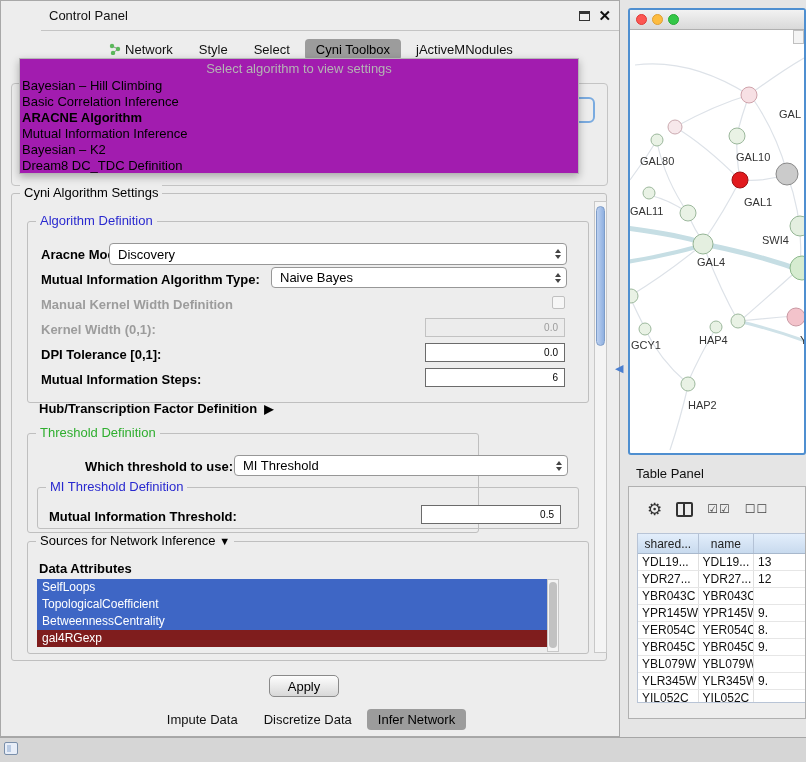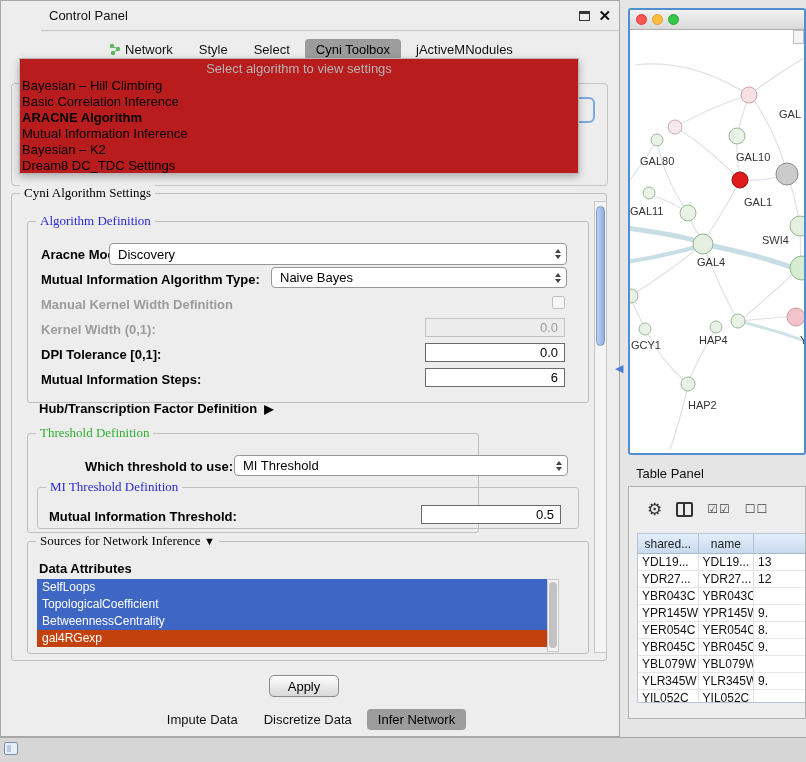"Select algorithm to view settings" .dropdown { background: #b91c1c -> #a21caf }
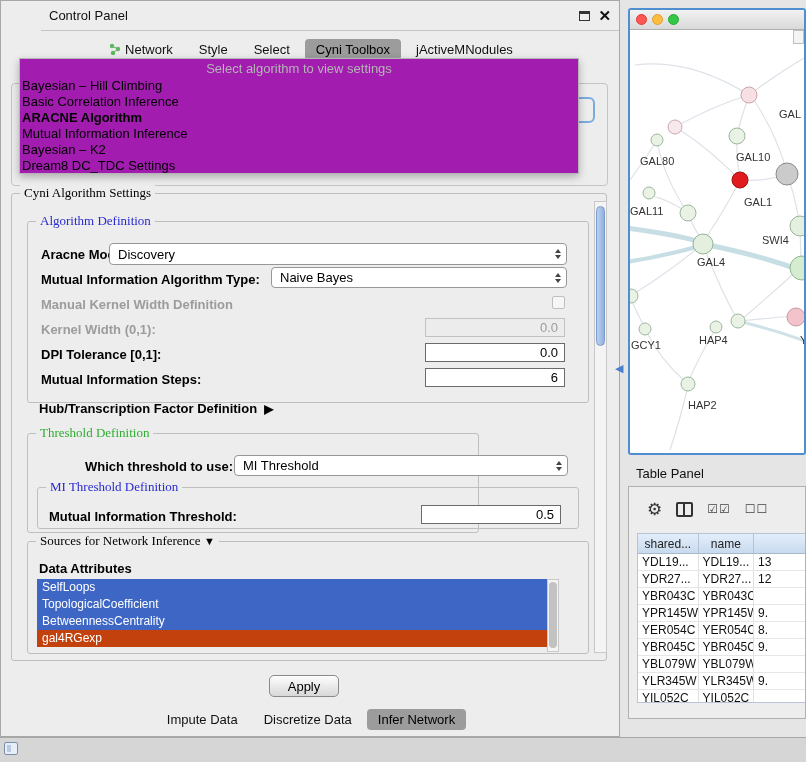"Dream8 DC_TDC Settings" div.dd-item { text: Settings -> Definition }
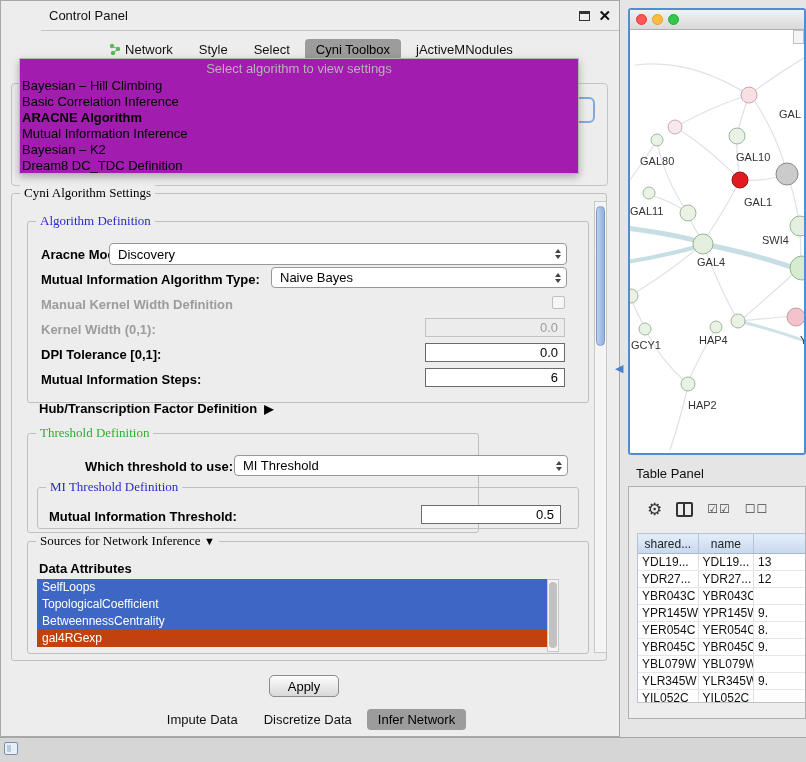"Cyni Algorithm Settings" .legend { font-family: Liberation Serif, serif -> none }
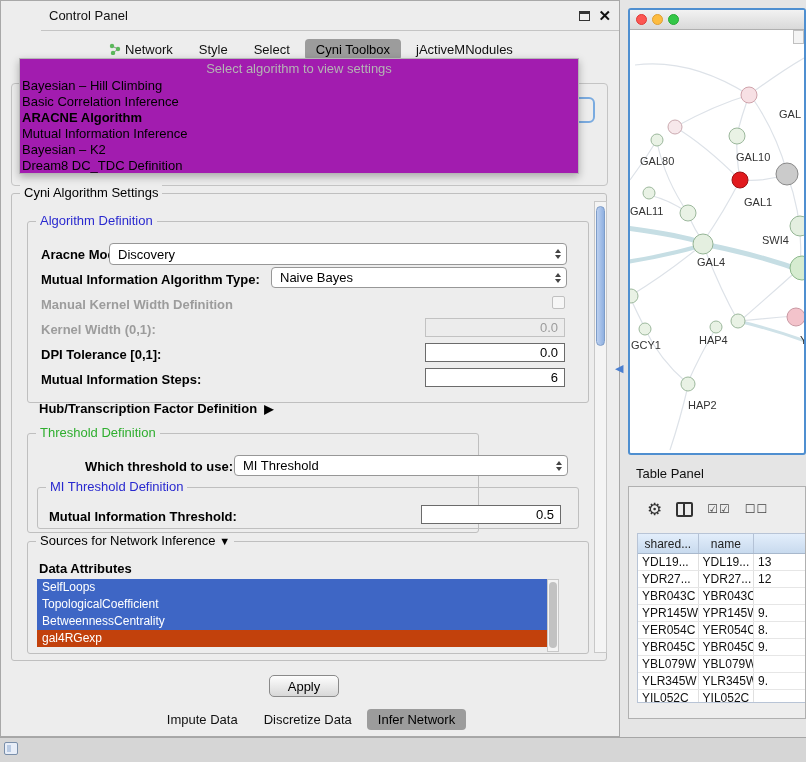"0.0" .num-field { font-size: 13px -> 10px }
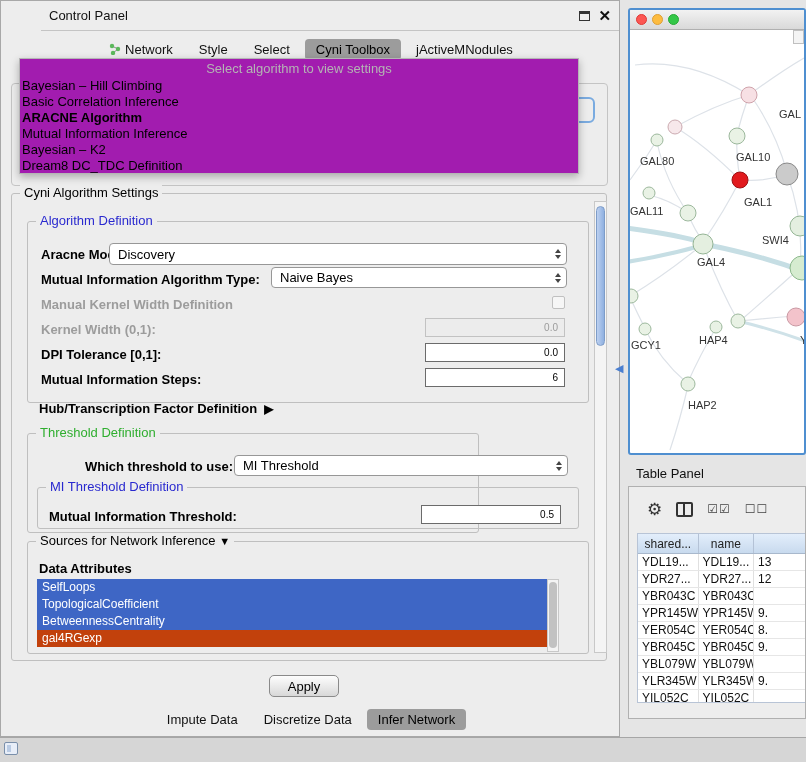"gal4RGexp" div.attr-item { background: #c2410c -> #7f1d1d }
